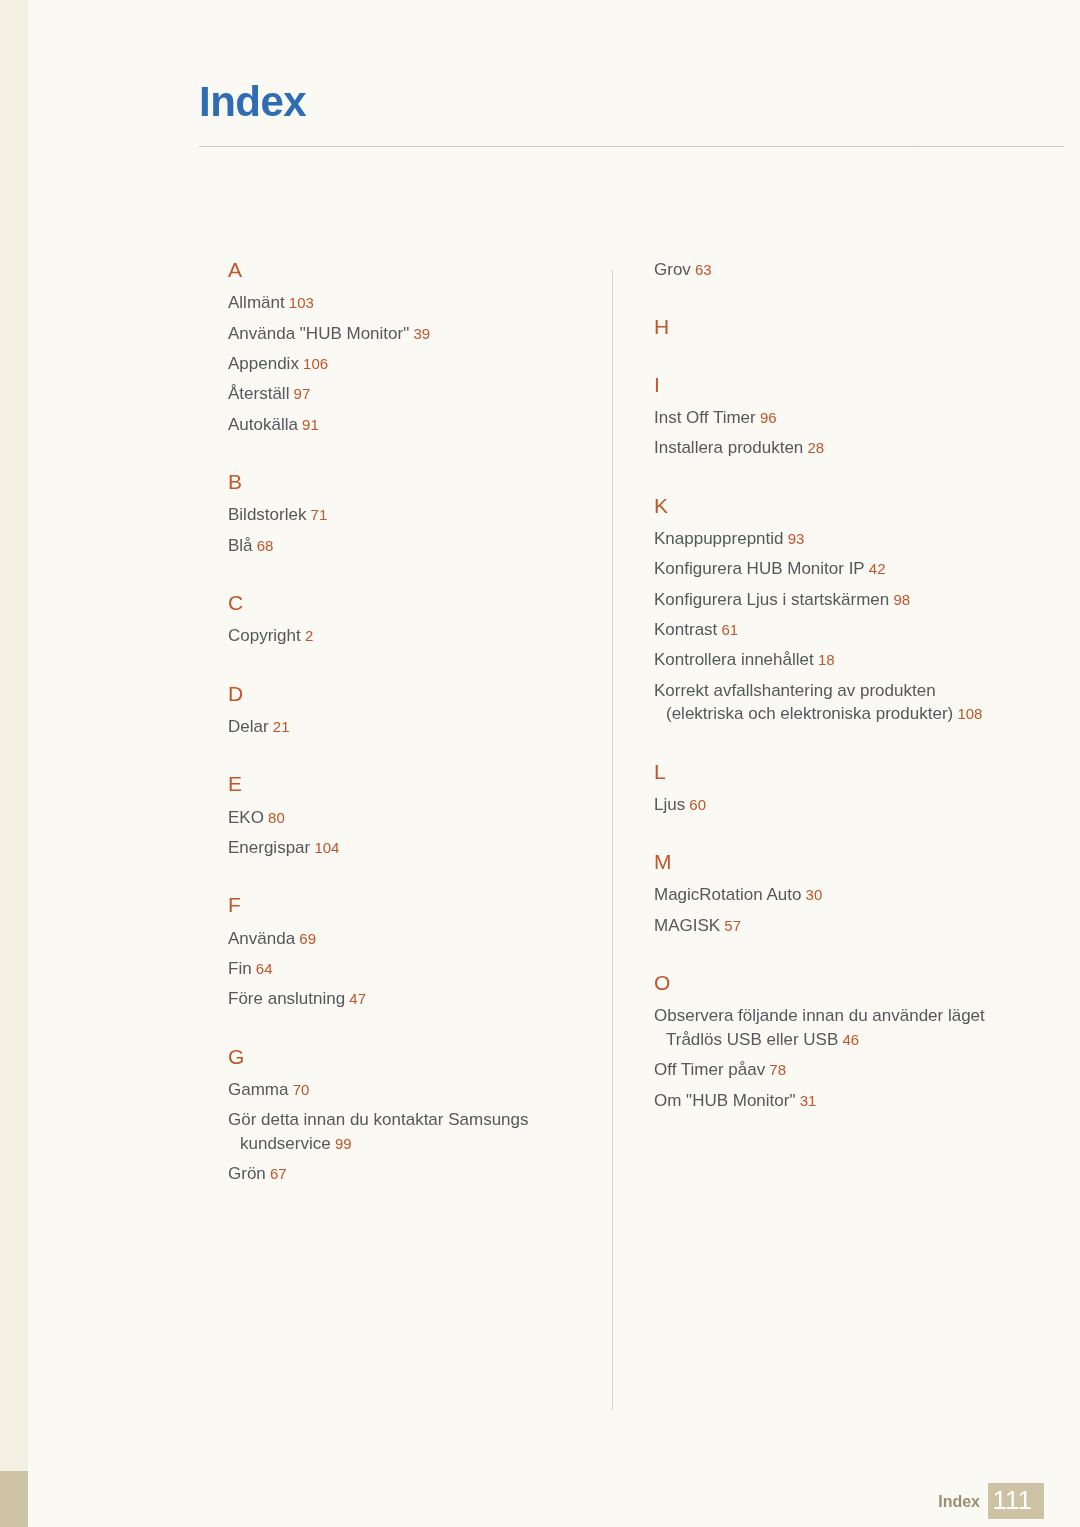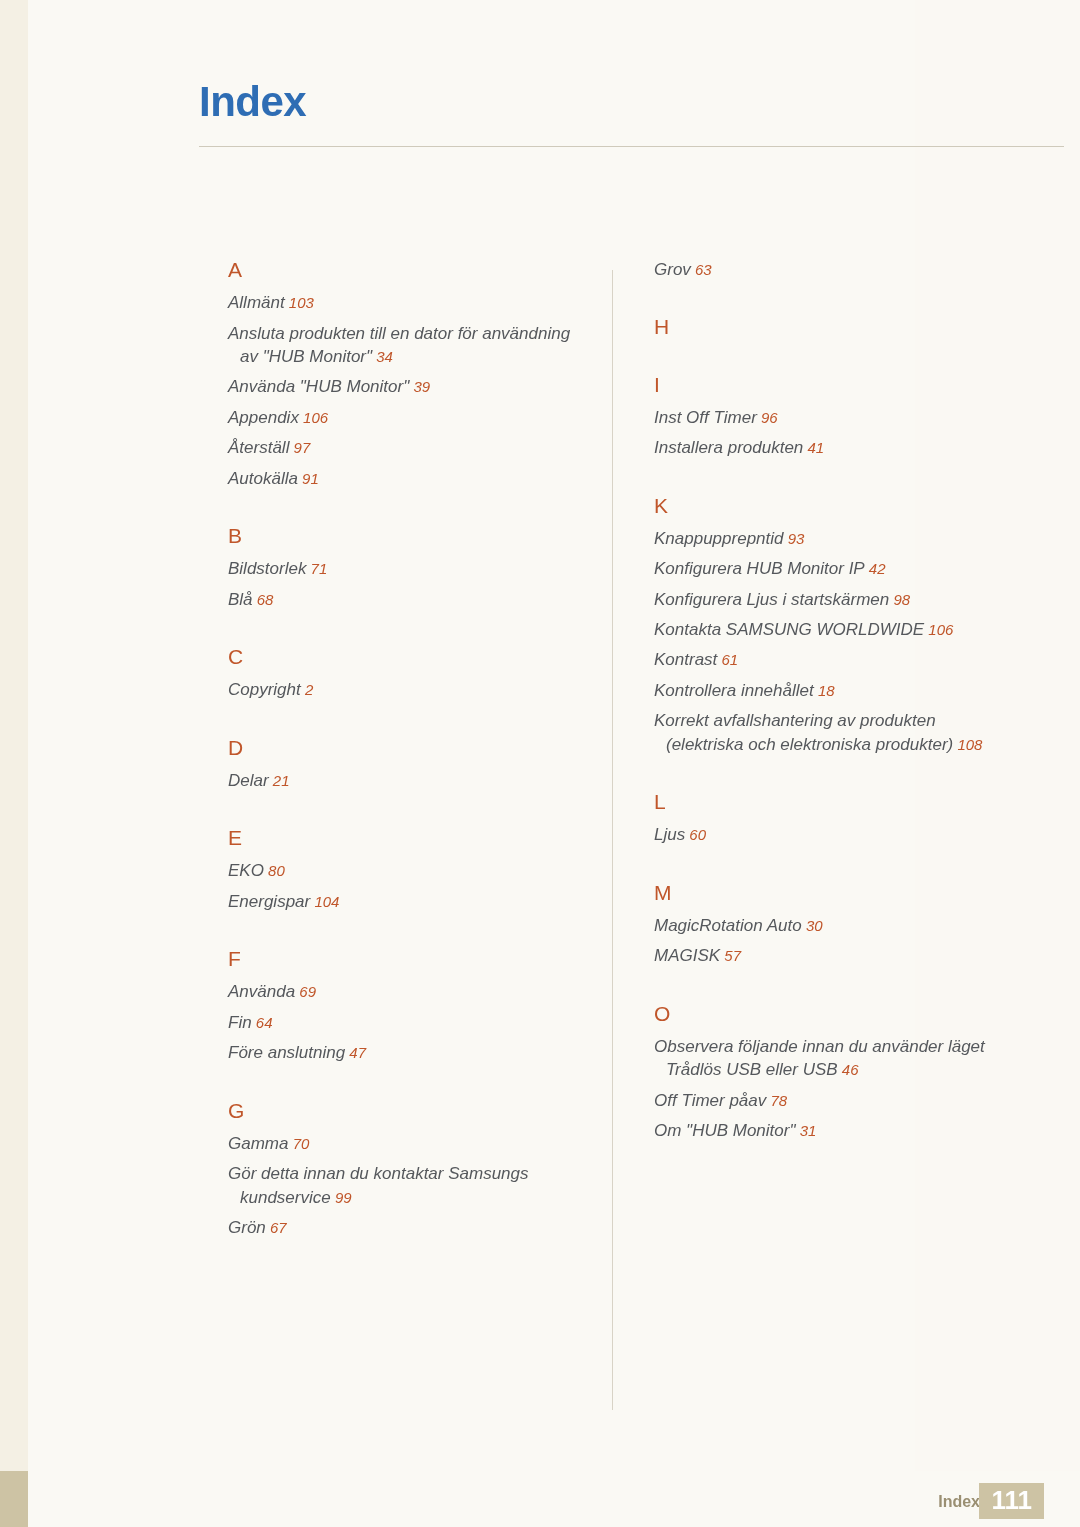"Grov 63" .entry { font-style: italic -> none }
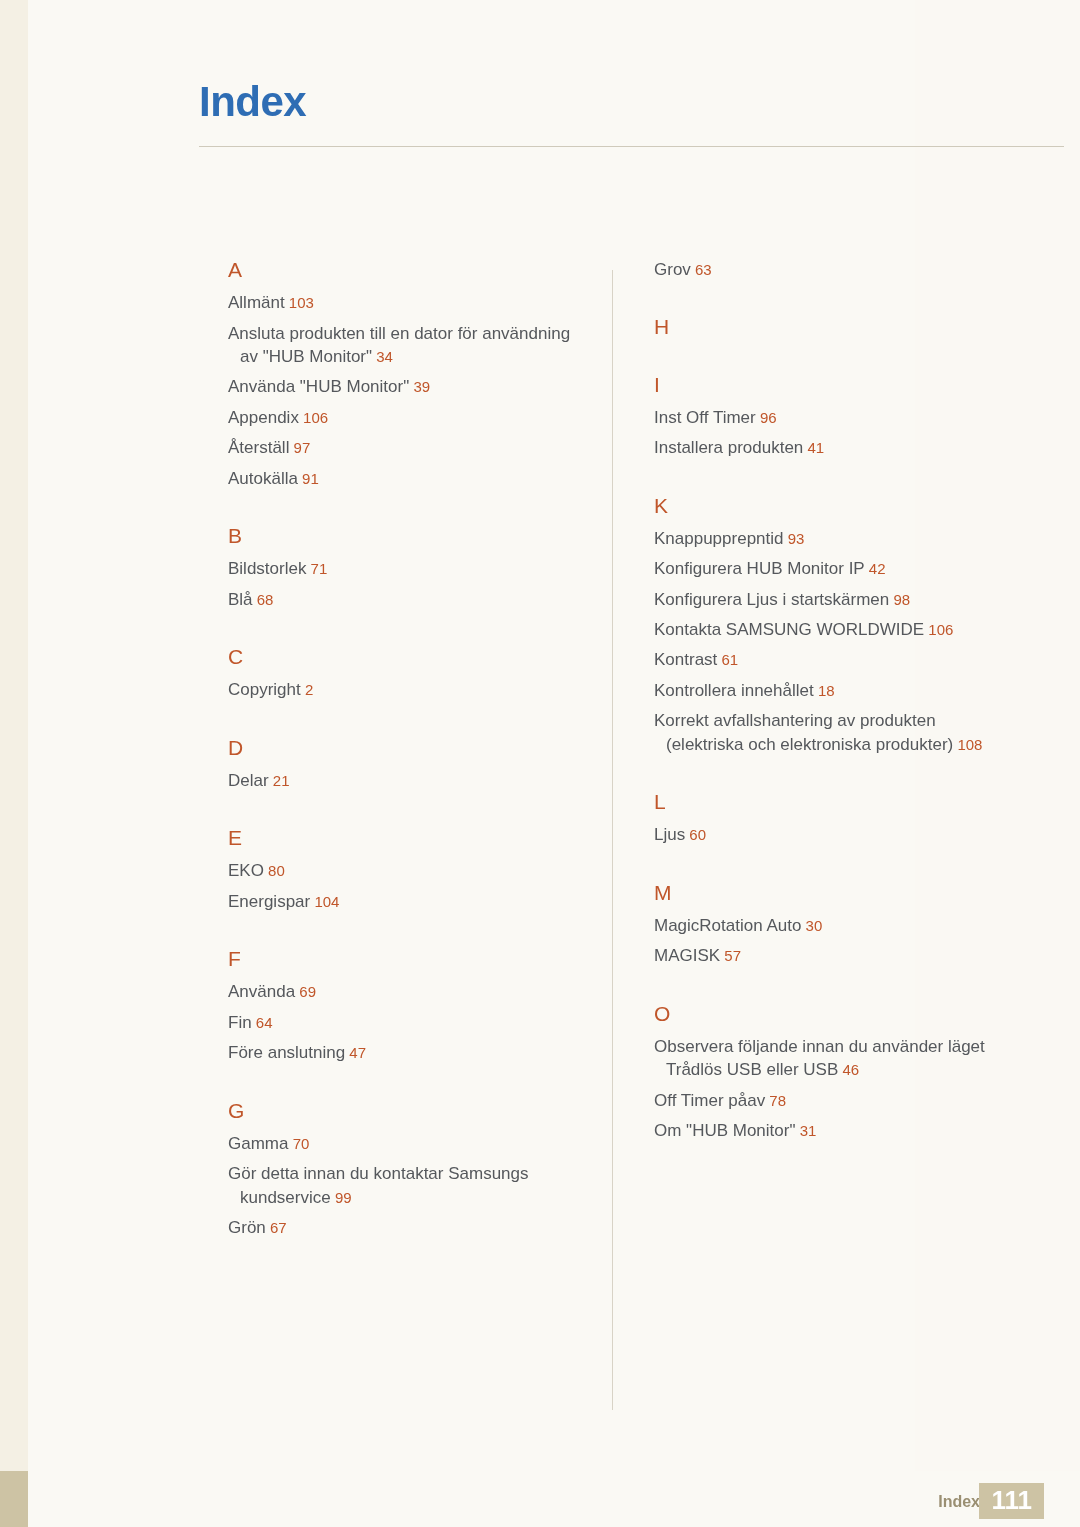"Ansluta produkten till en dator" div.entry { html: <div><span>Ansluta produkten till en dator för användning</span><span>av "HUB Monitor"<span> 34</span></span></div> -> none }
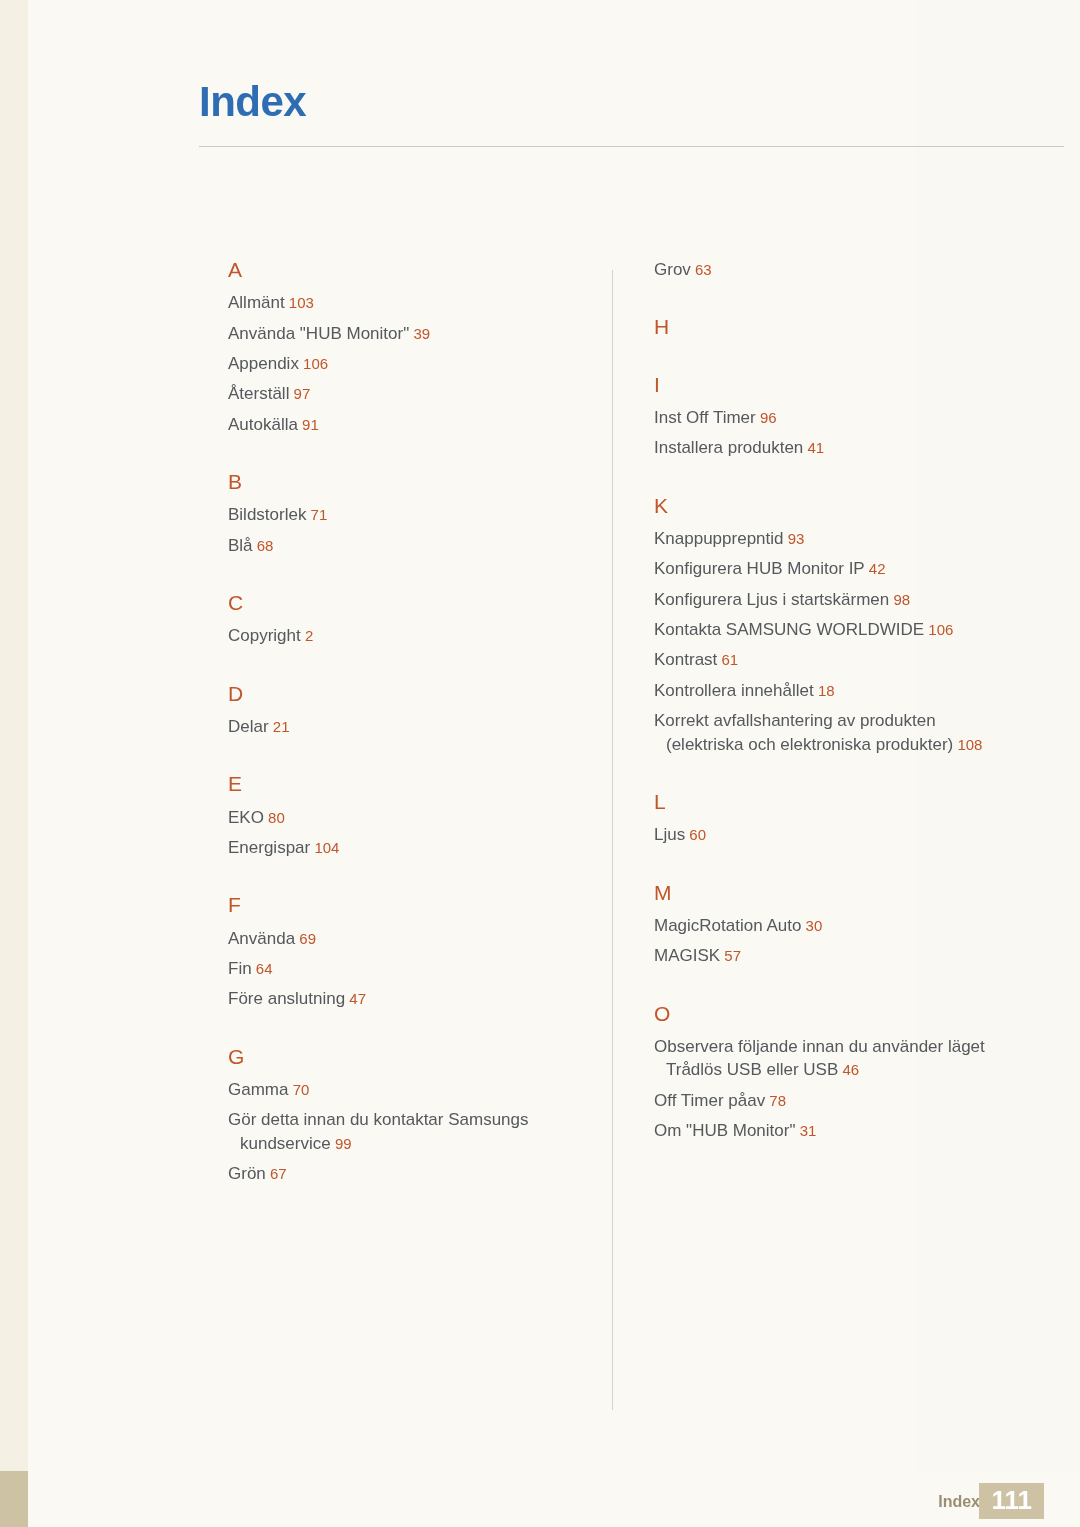"41" span.pg { text: 41 -> 28 }
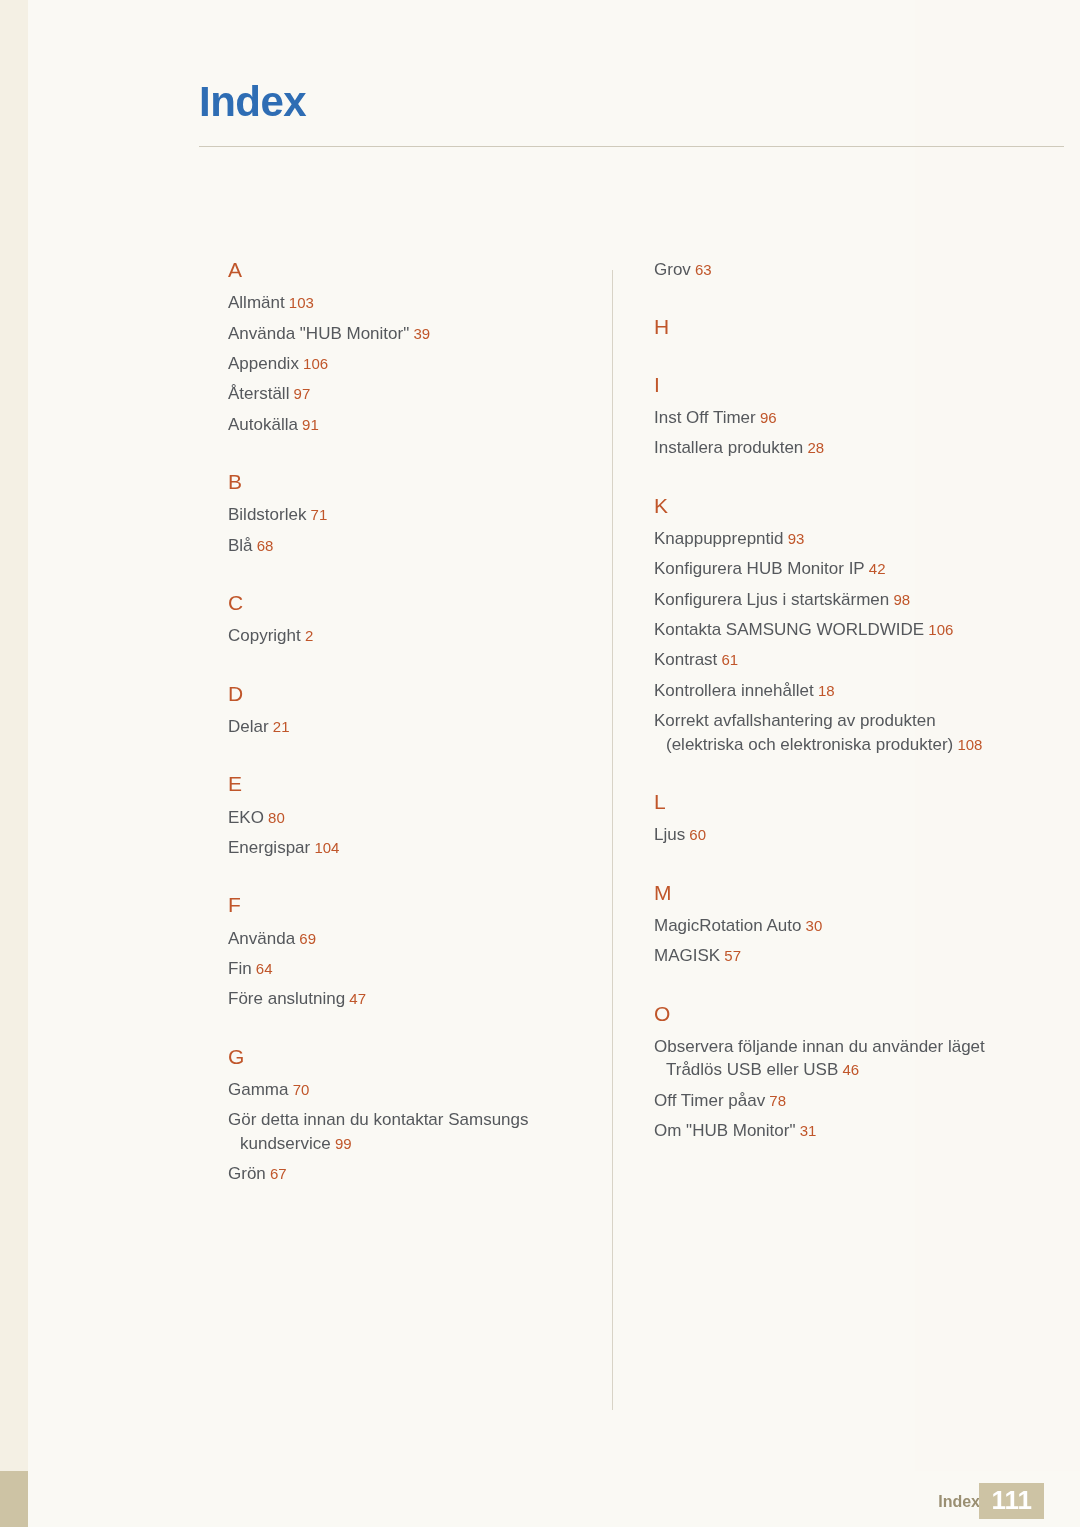"Kontakta SAMSUNG WORLDWIDE 106" div.entry { html: <div><span>Kontakta SAMSUNG WORLDWIDE</span><span> 106</span></div> -> none }
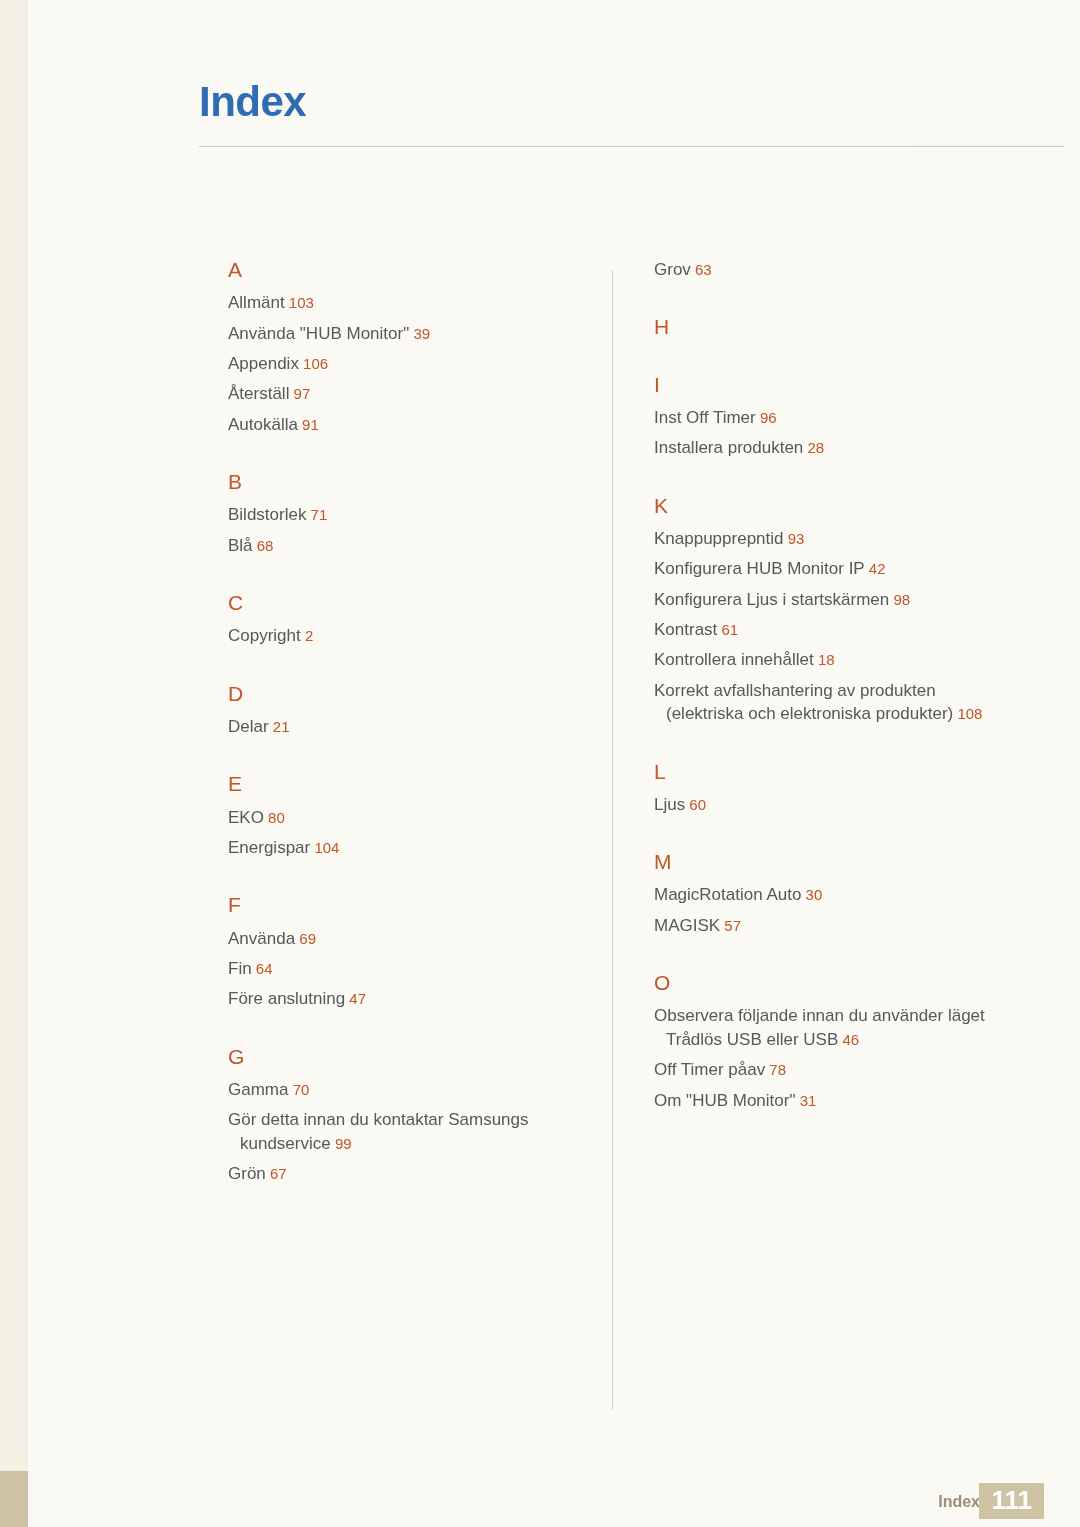"111" .footer-page { font-weight: bold -> normal; padding: 4px 12px 6px 12px -> 4px 12px 6px 4px }
